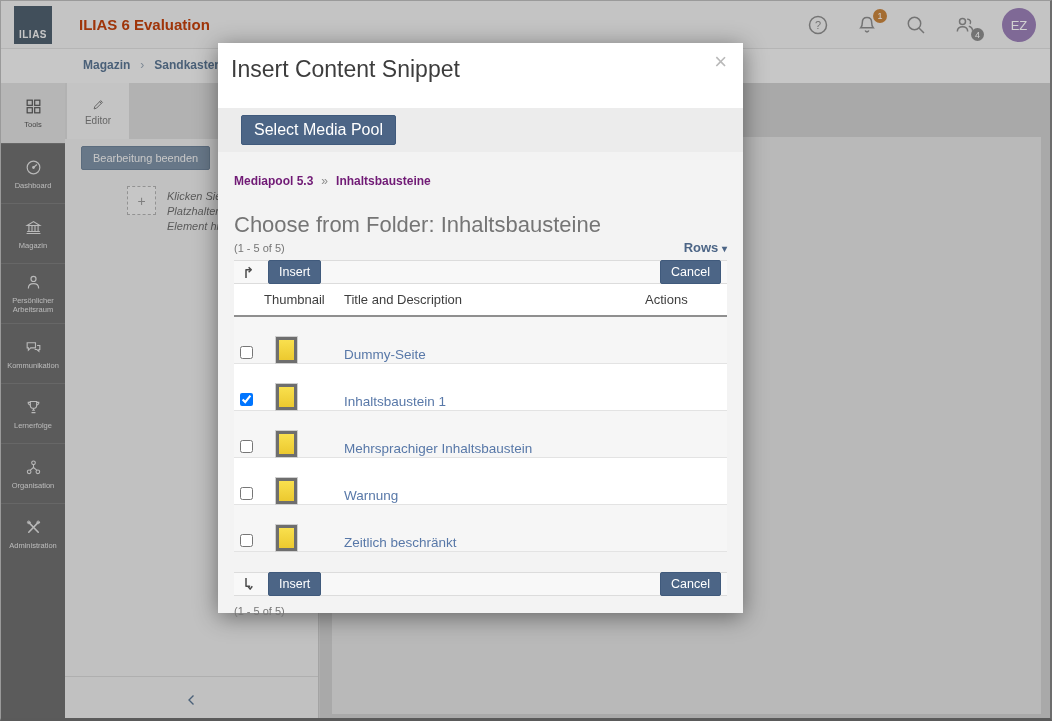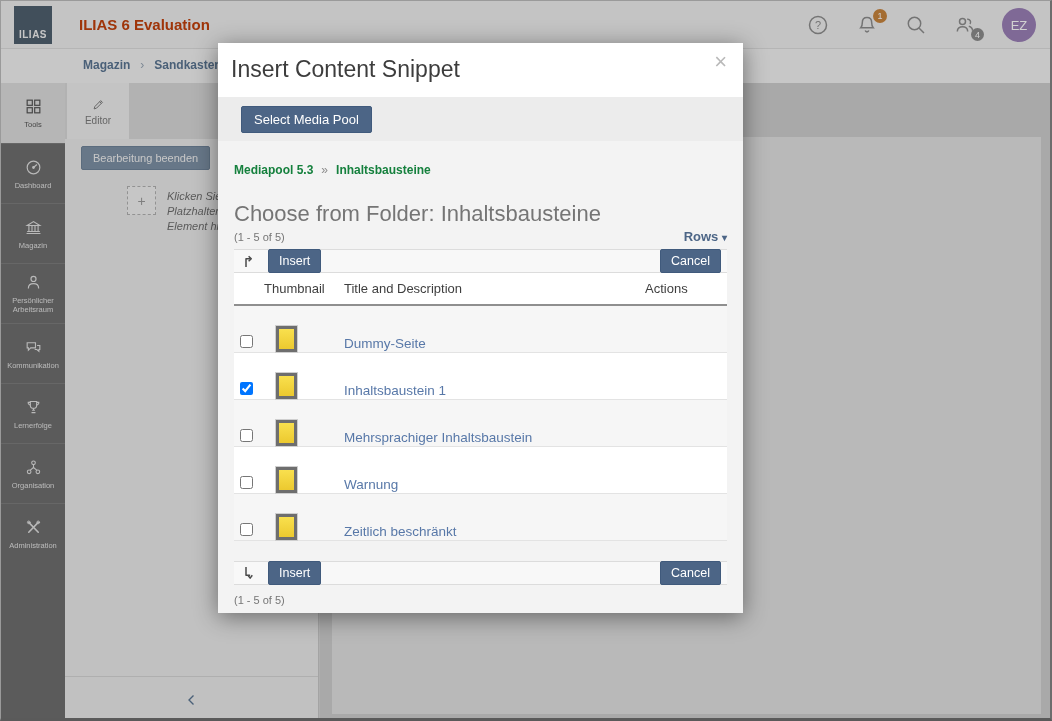"Insert Content Snippet" .modal-header { height: 54px -> 65px }
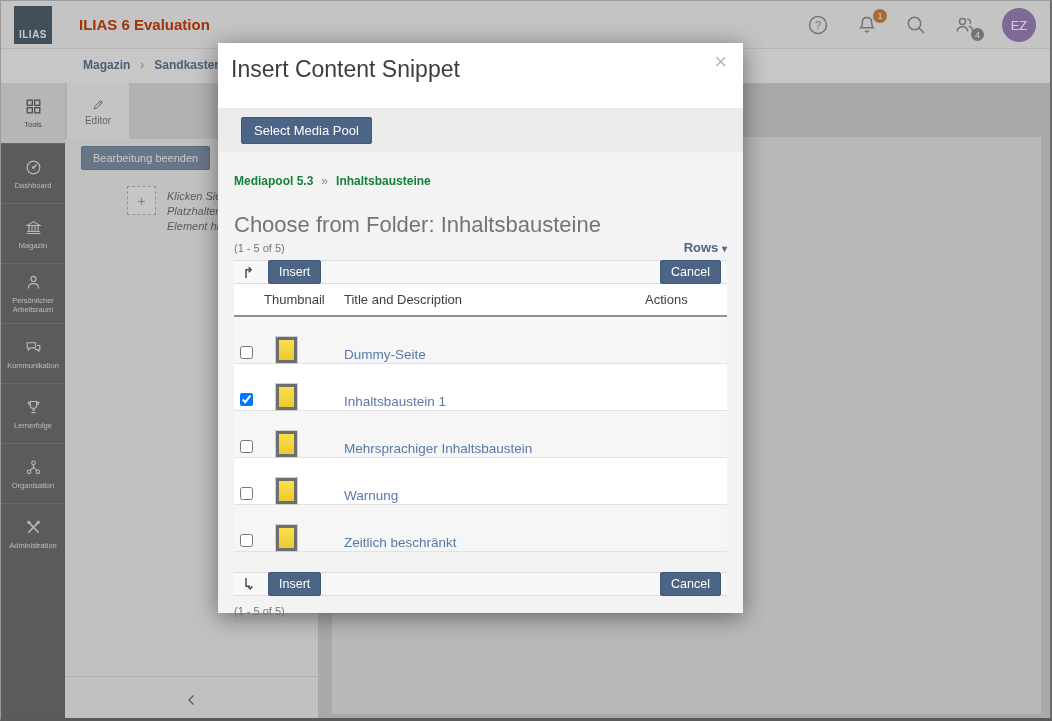"Select Media Pool" .btn-primary { font-size: 13px -> 16px }
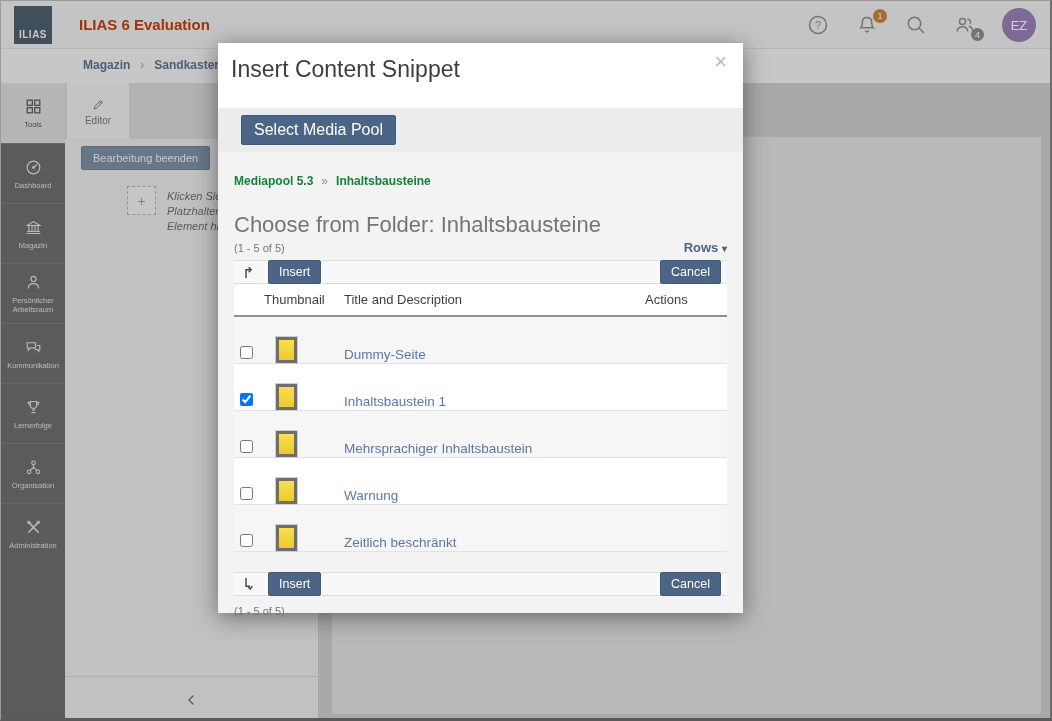"Mediapool 5.3" .m-crumbs a { color: #15803d -> #701a75 }
